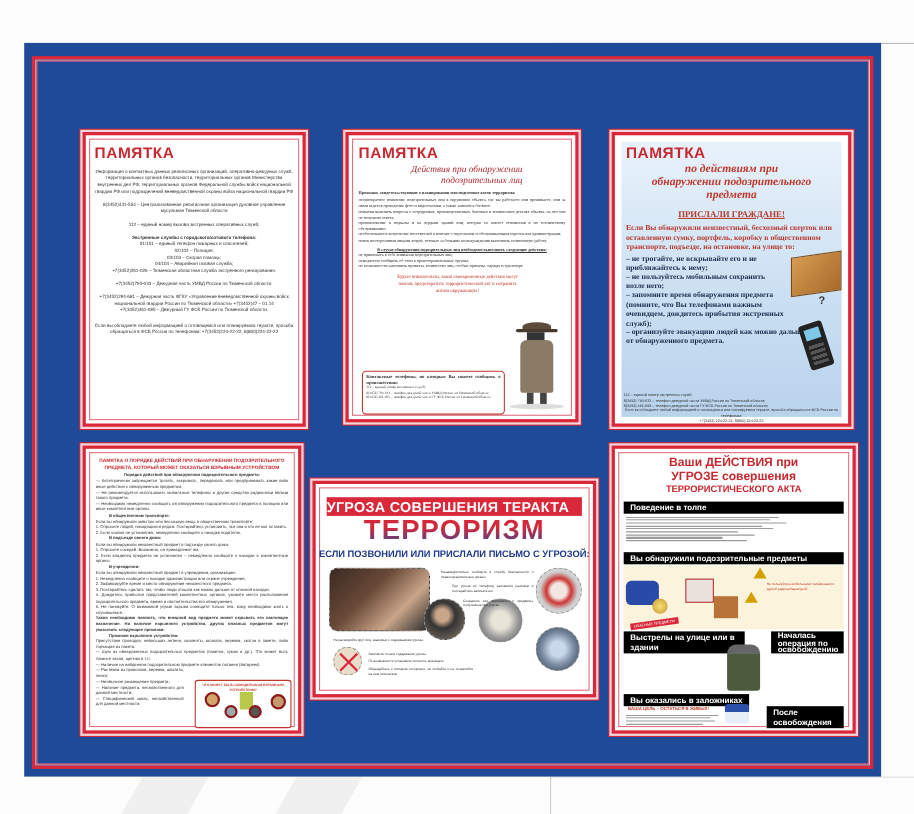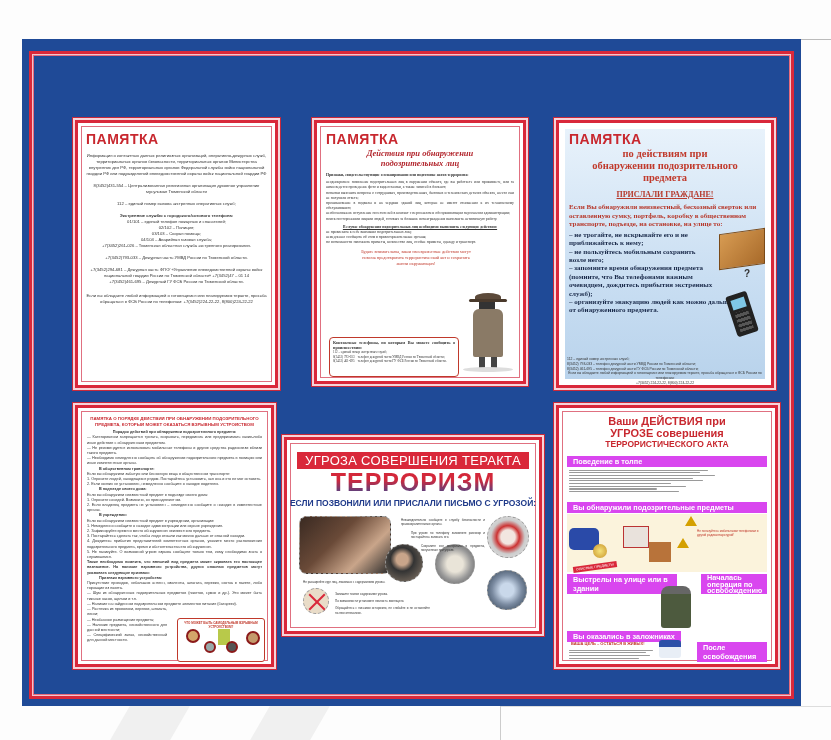"Действия при обнаружении подозрительных" .subtitle-italic { font-weight: bold -> normal; text-align: center -> right }
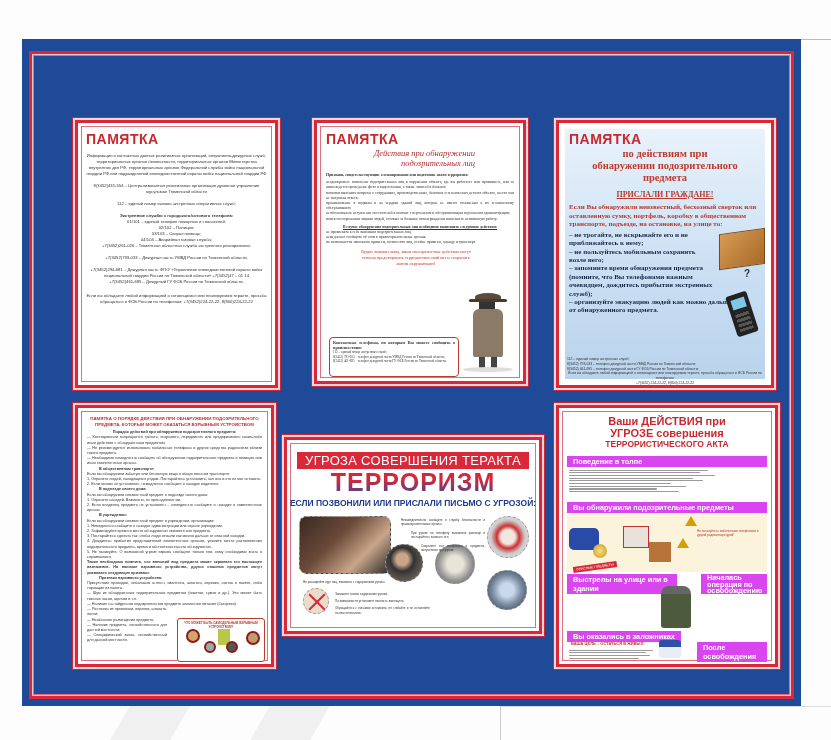"по действиям при обнаружении" div.c3-title2 { font-style: none -> italic }
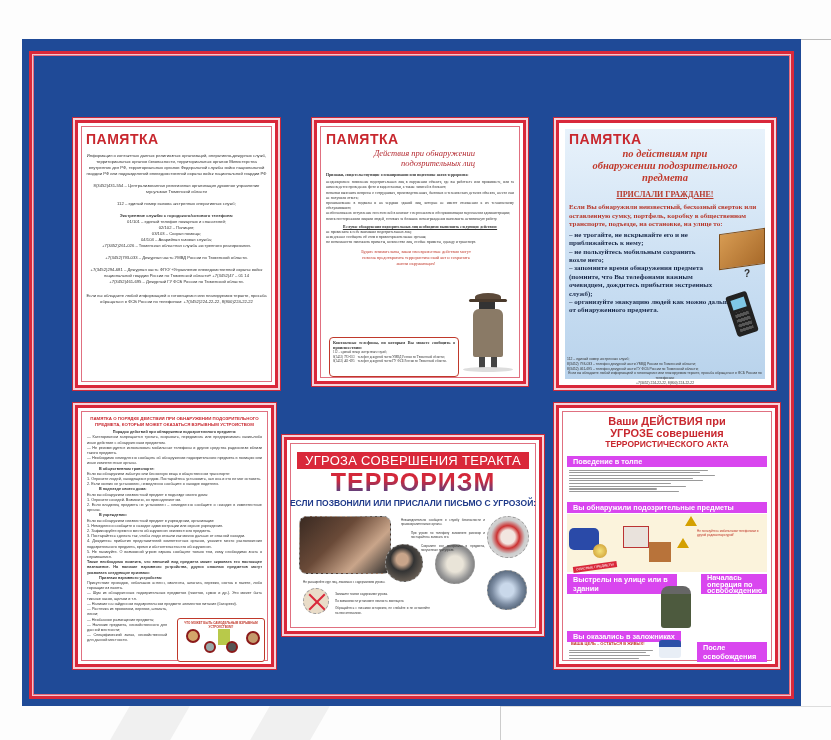"УГРОЗА СОВЕРШЕНИЯ ТЕРАКТА" .c5-title { font-weight: normal -> bold; text-align: center -> left }
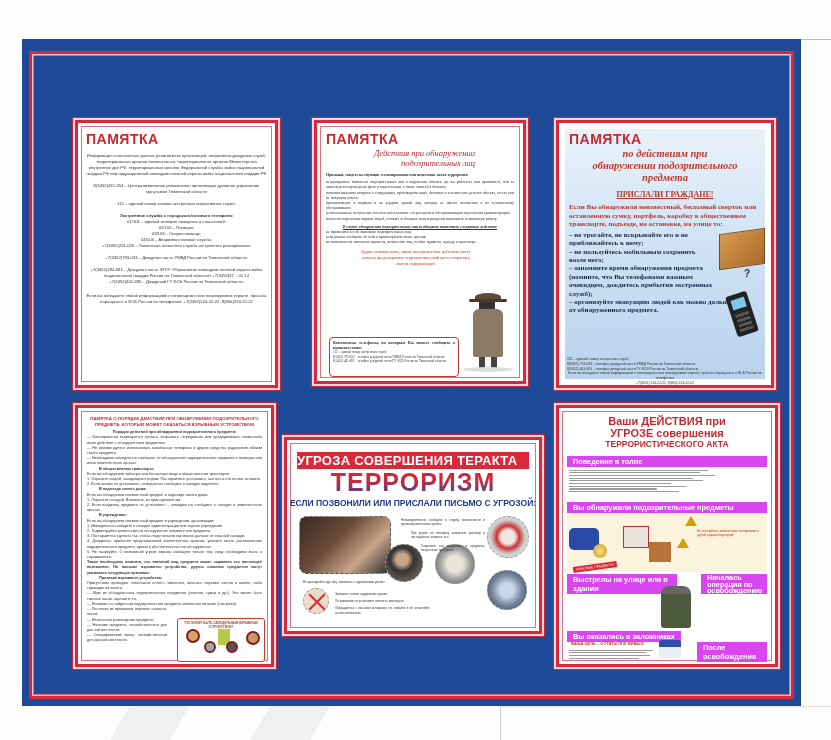"Поведение в толпе" .c6-bar { background: #d946ef -> #000000 }
